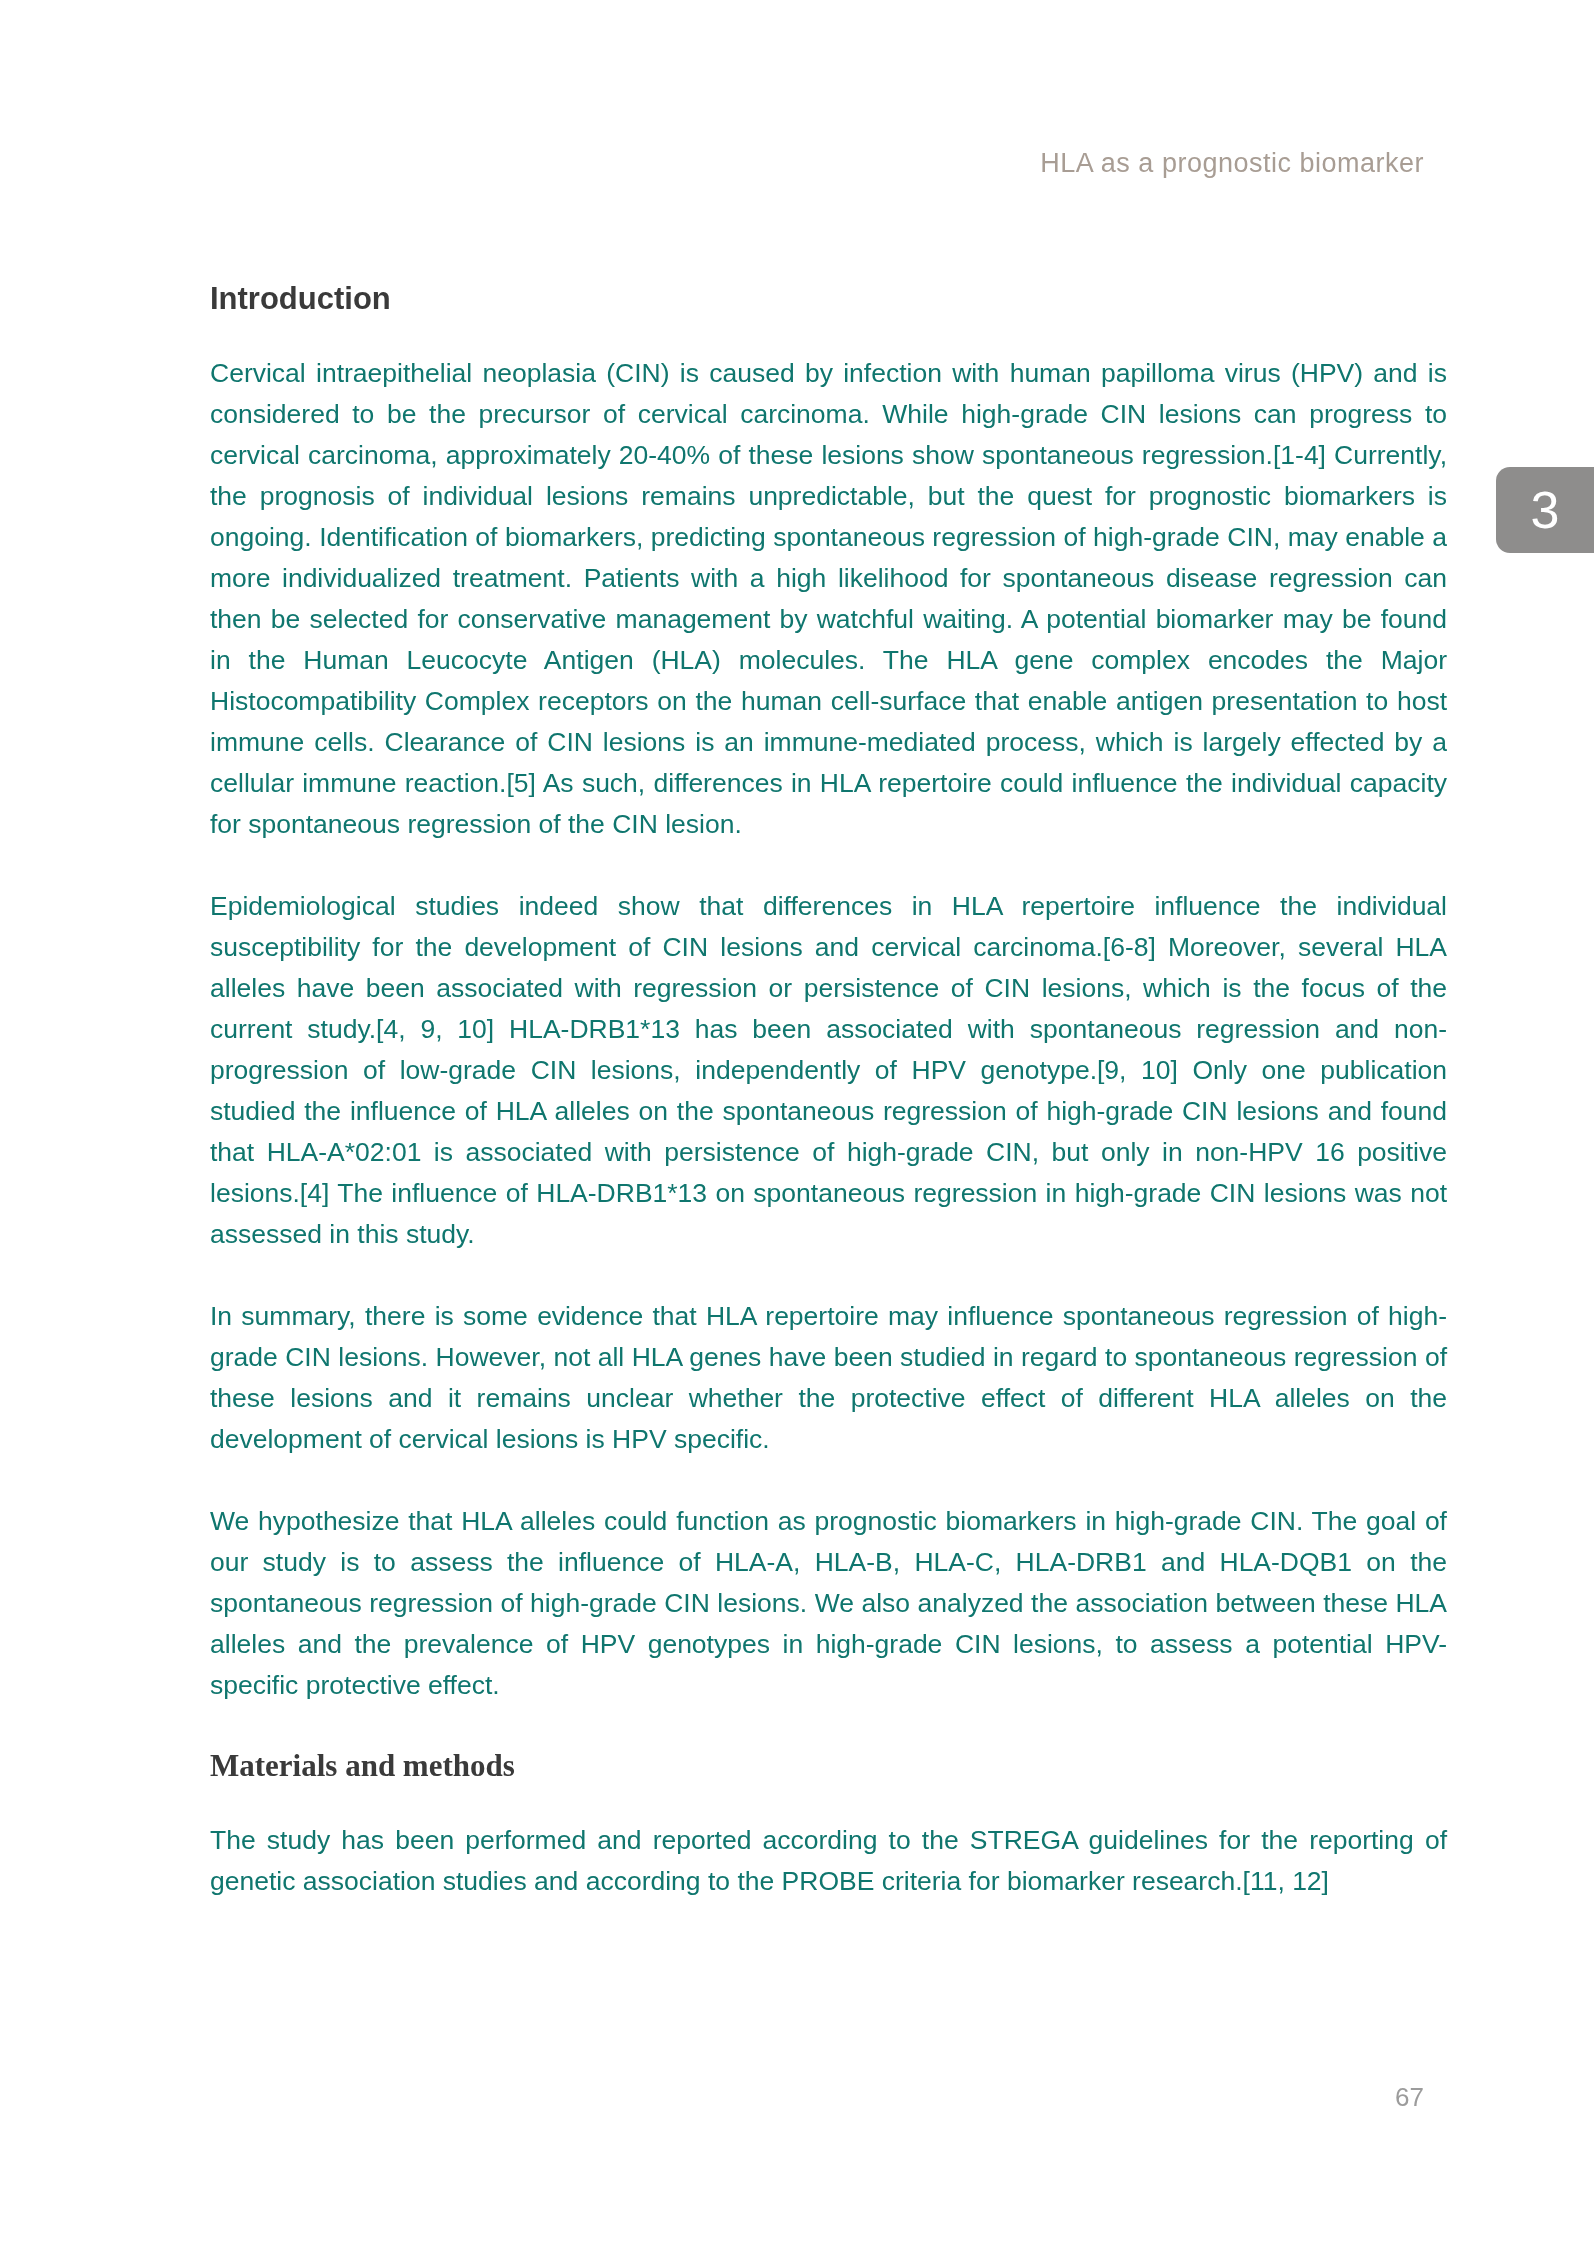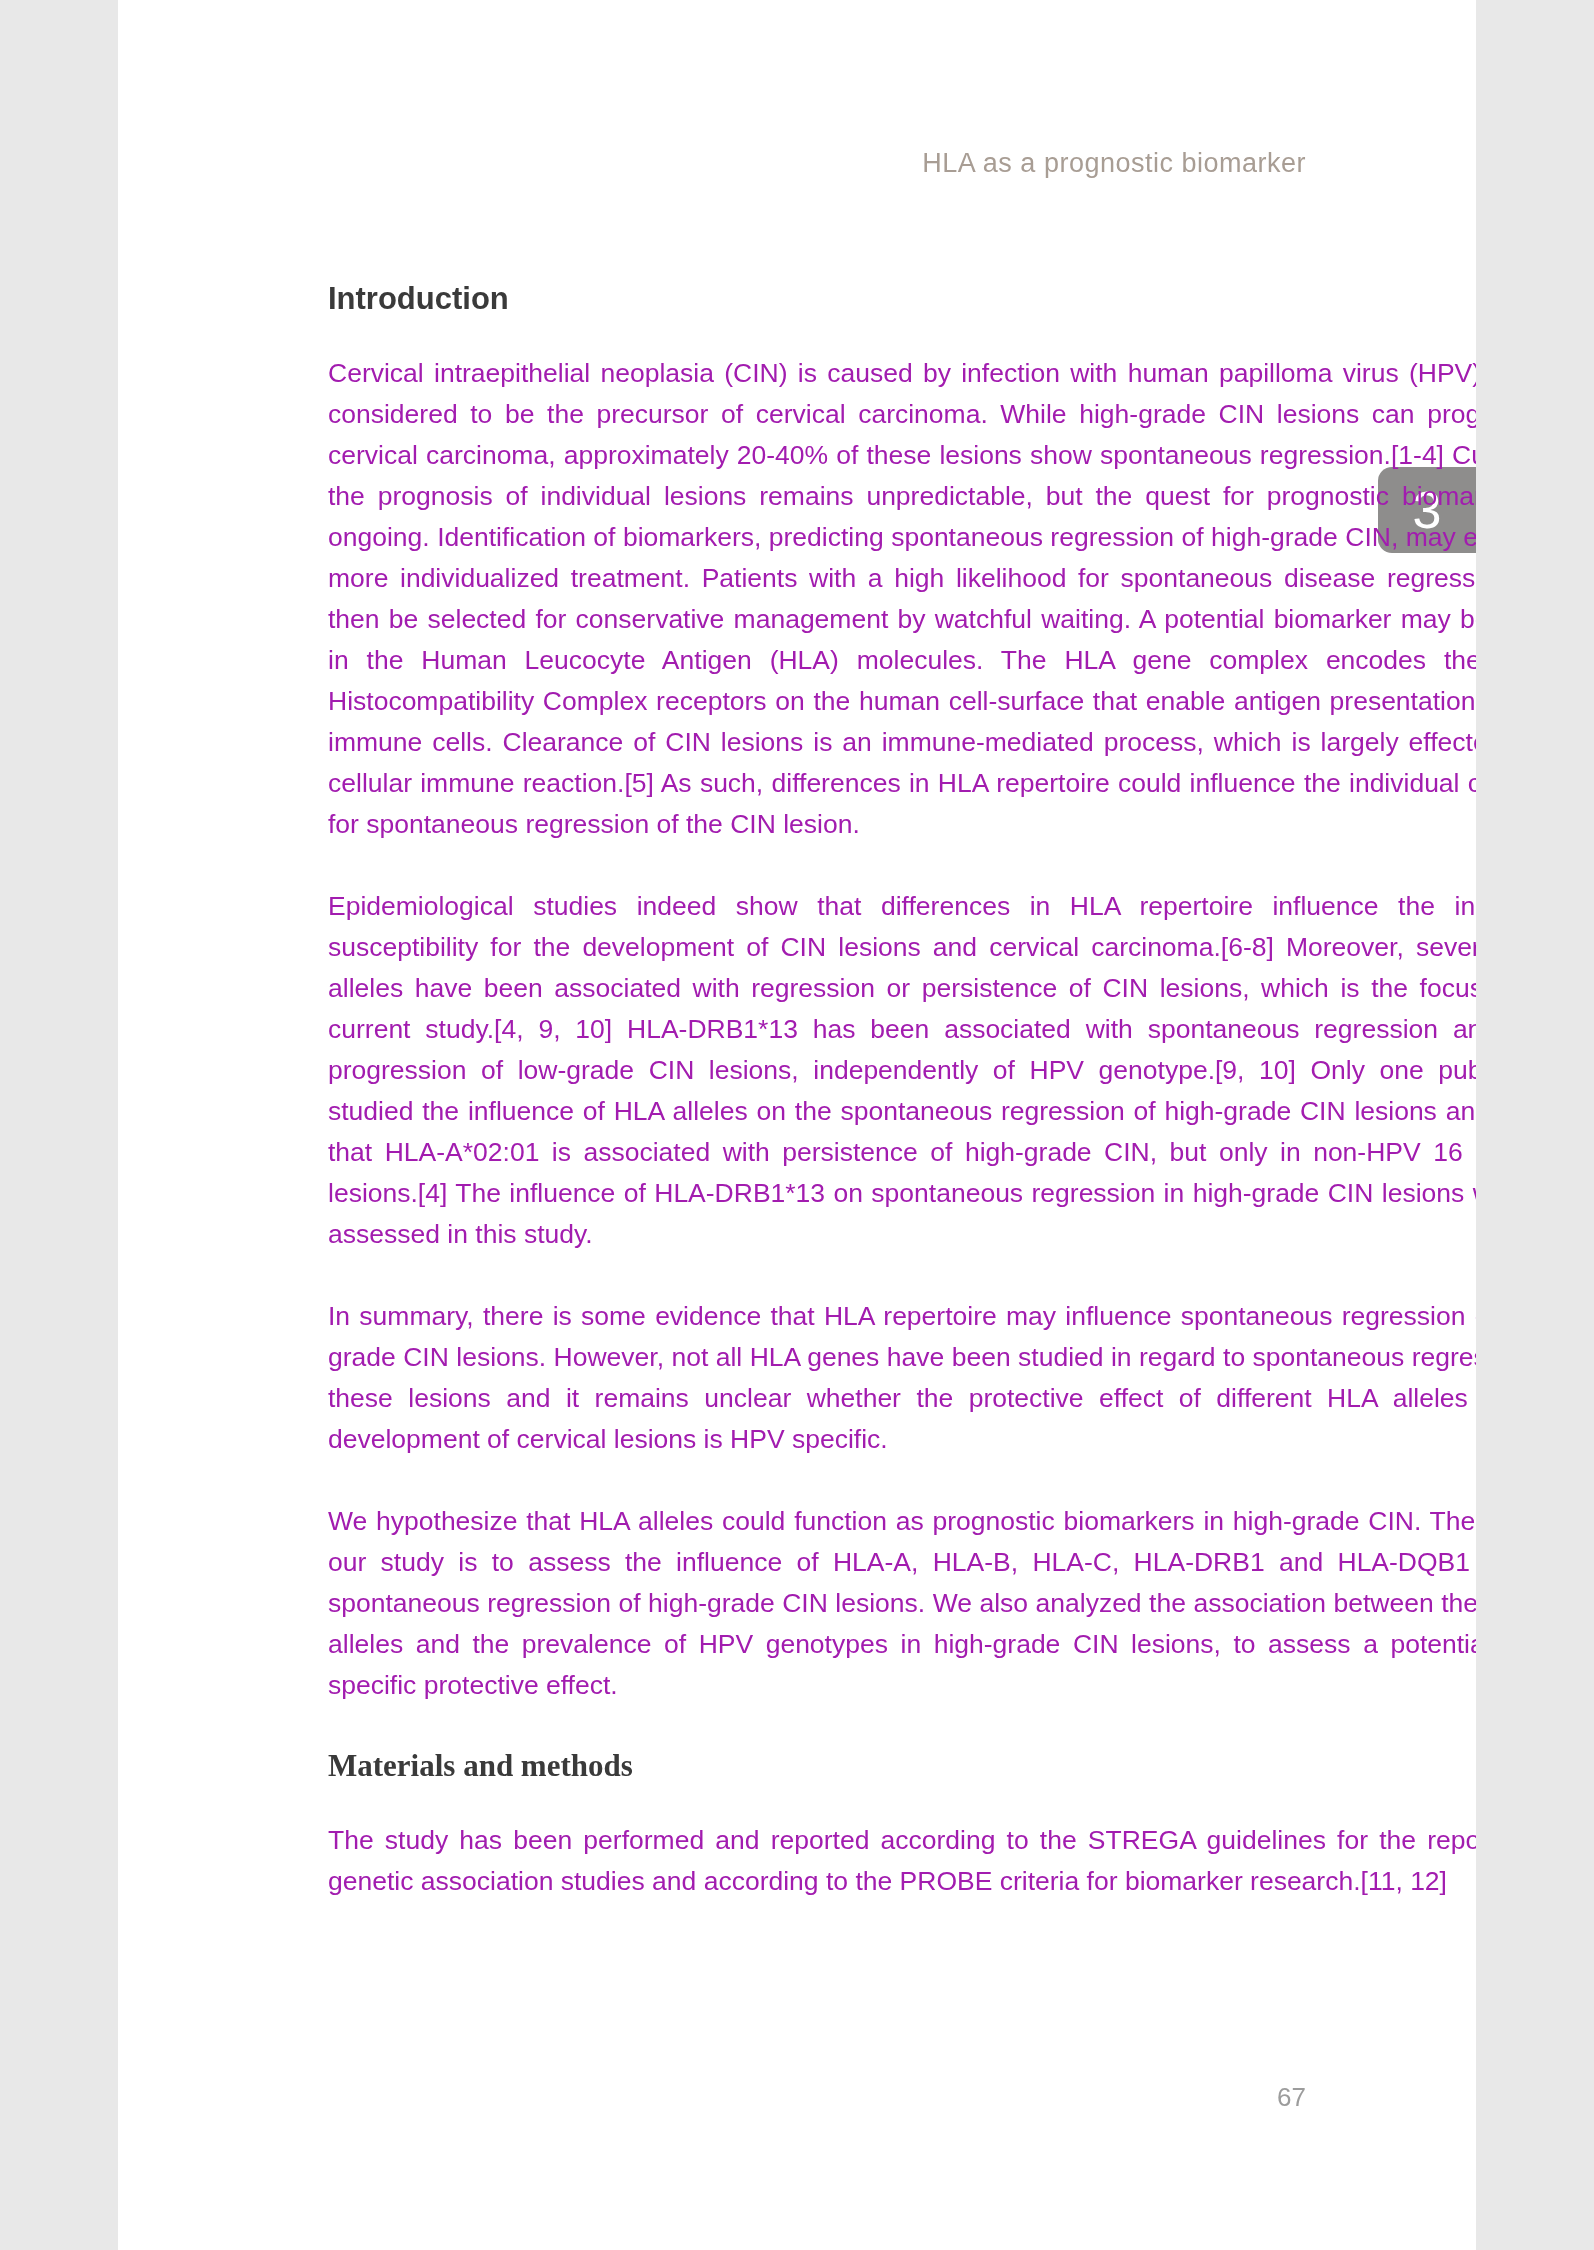"HLA as a prognostic biomarker" .page { width: 1358px -> 1594px }
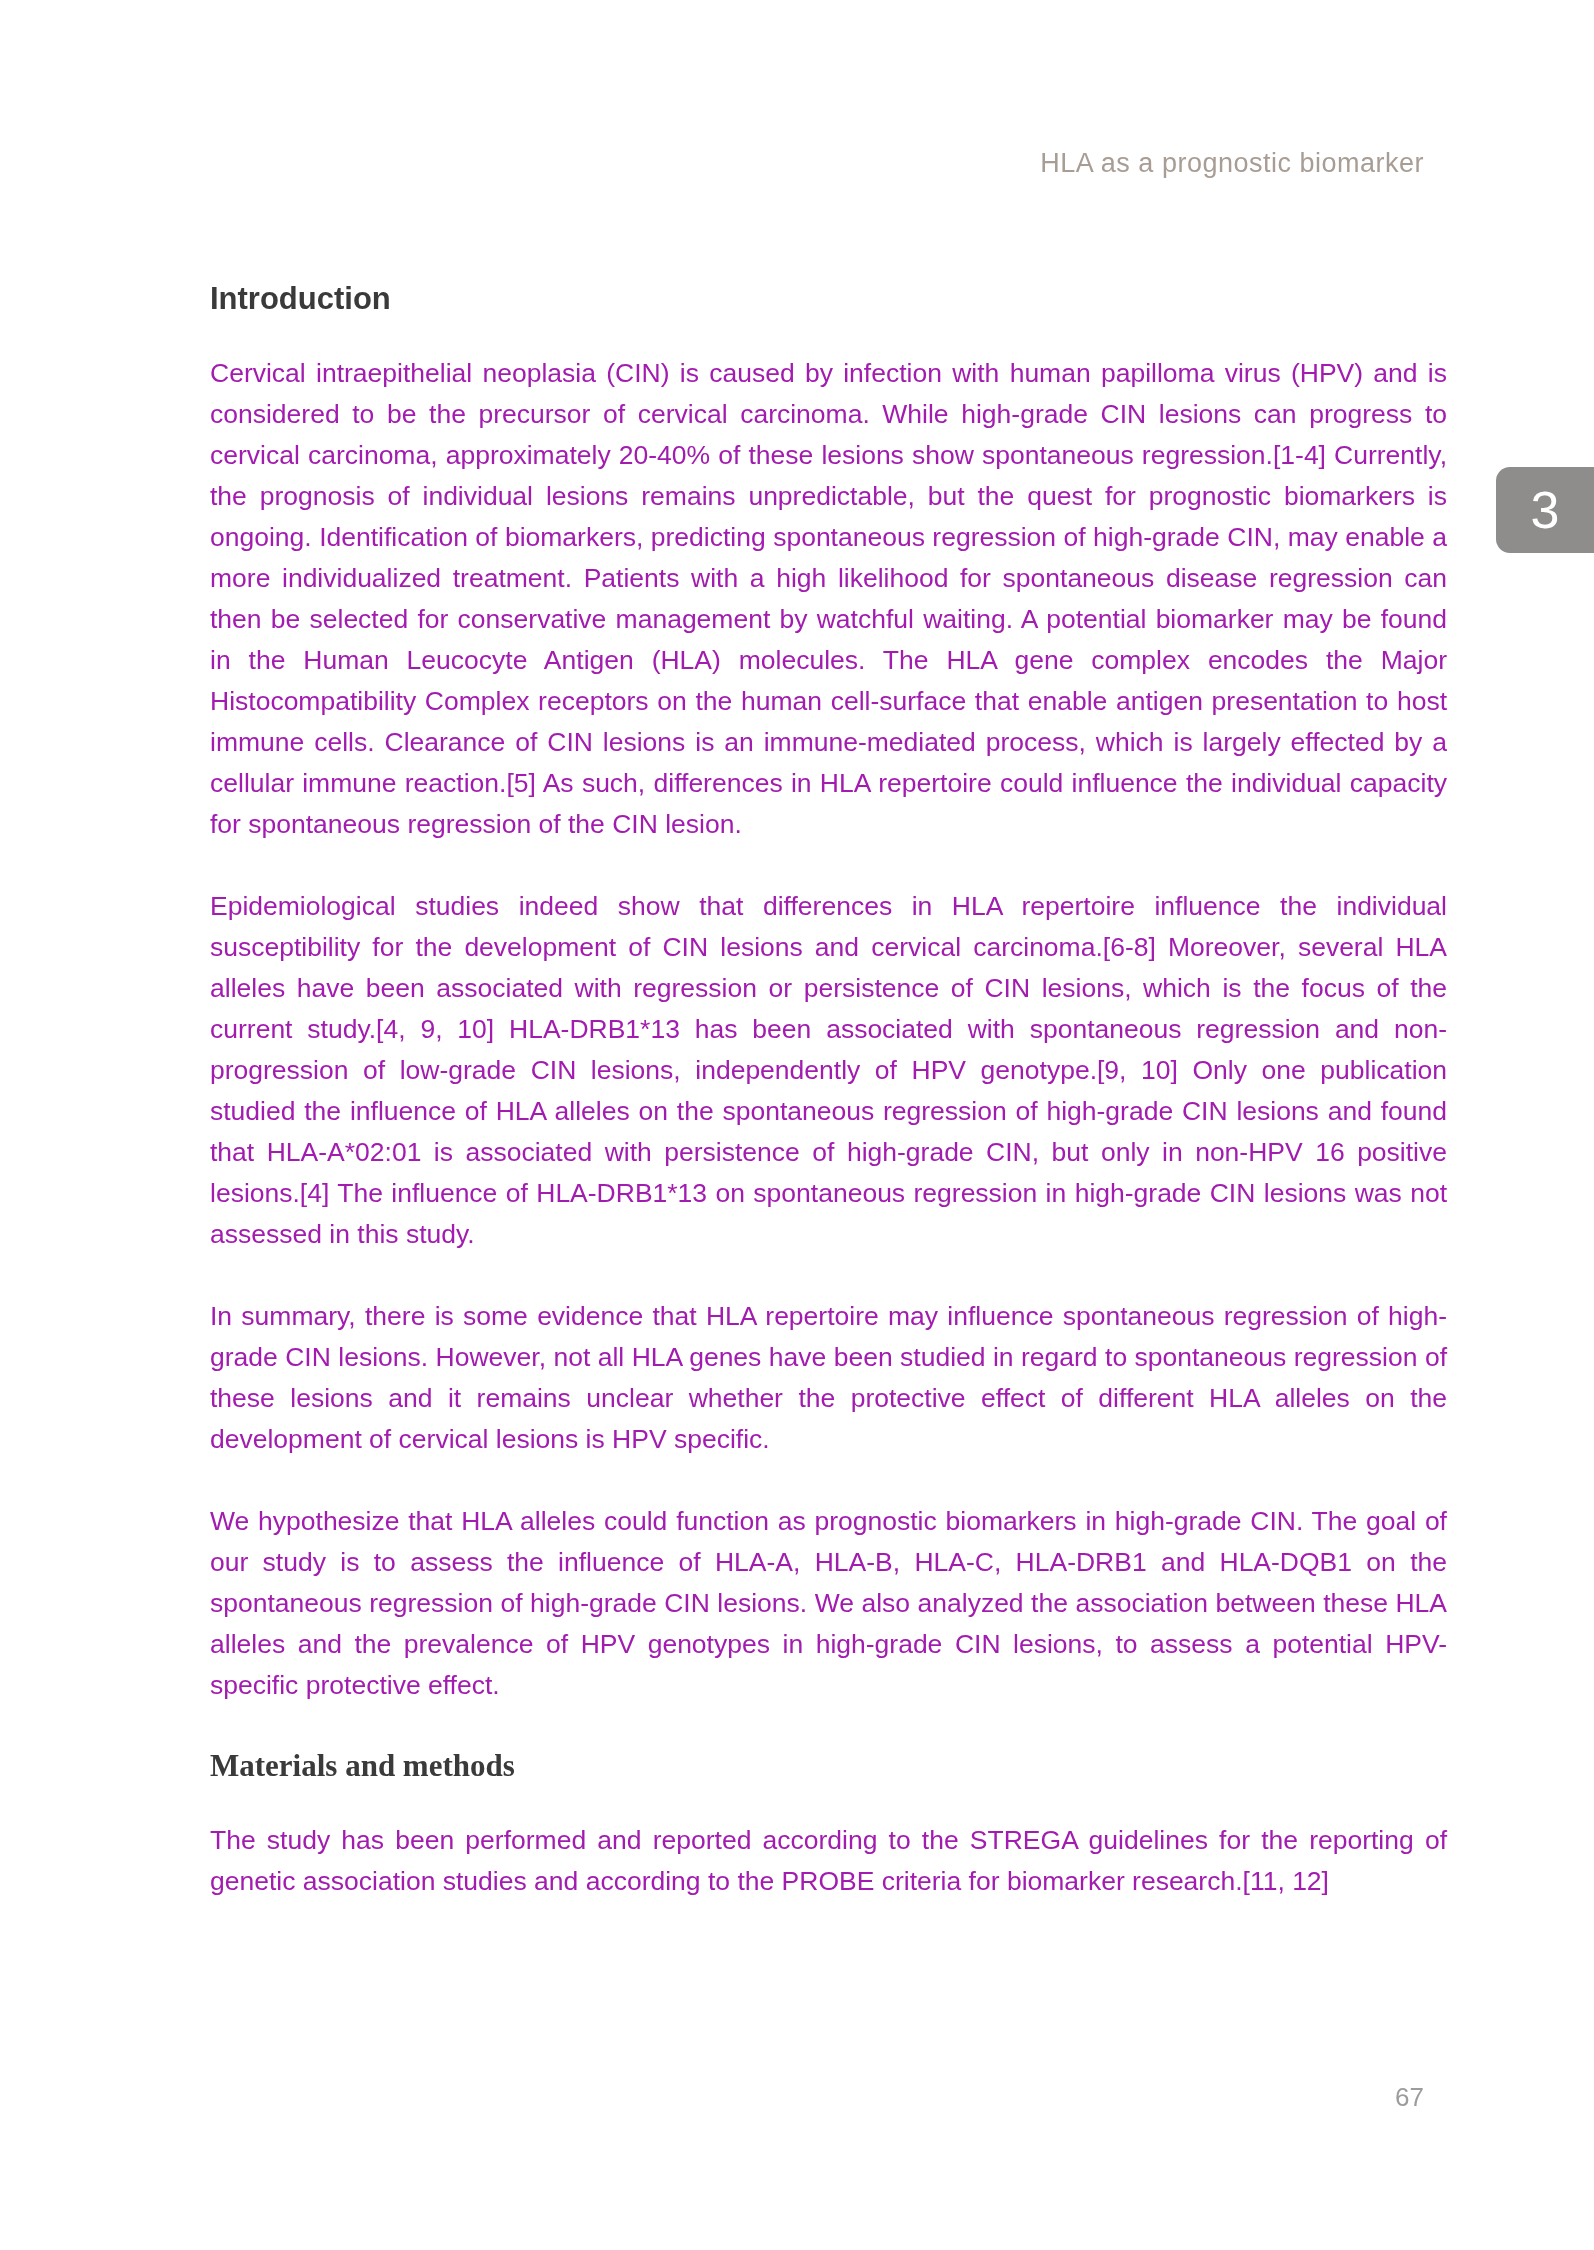"Cervical intraepithelial neoplasia (CIN)" .content p { color: #a21caf -> #0f766e }
